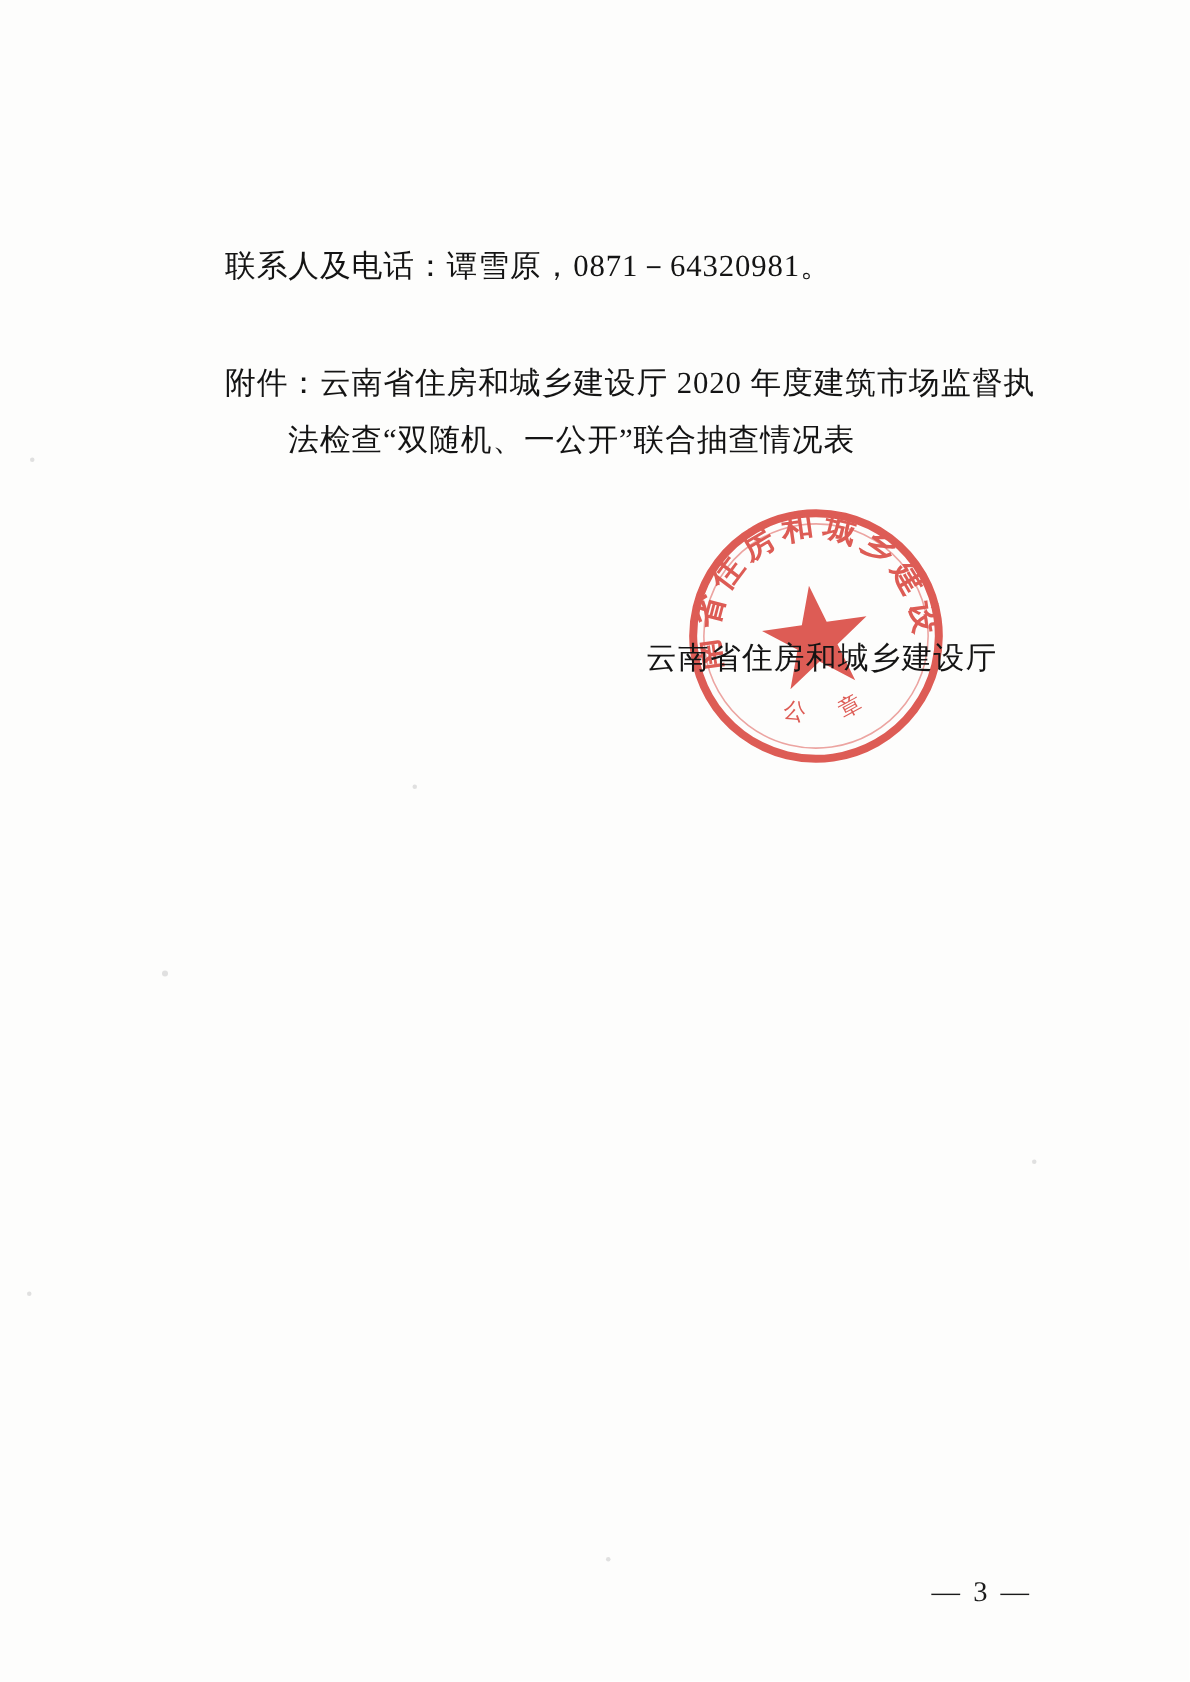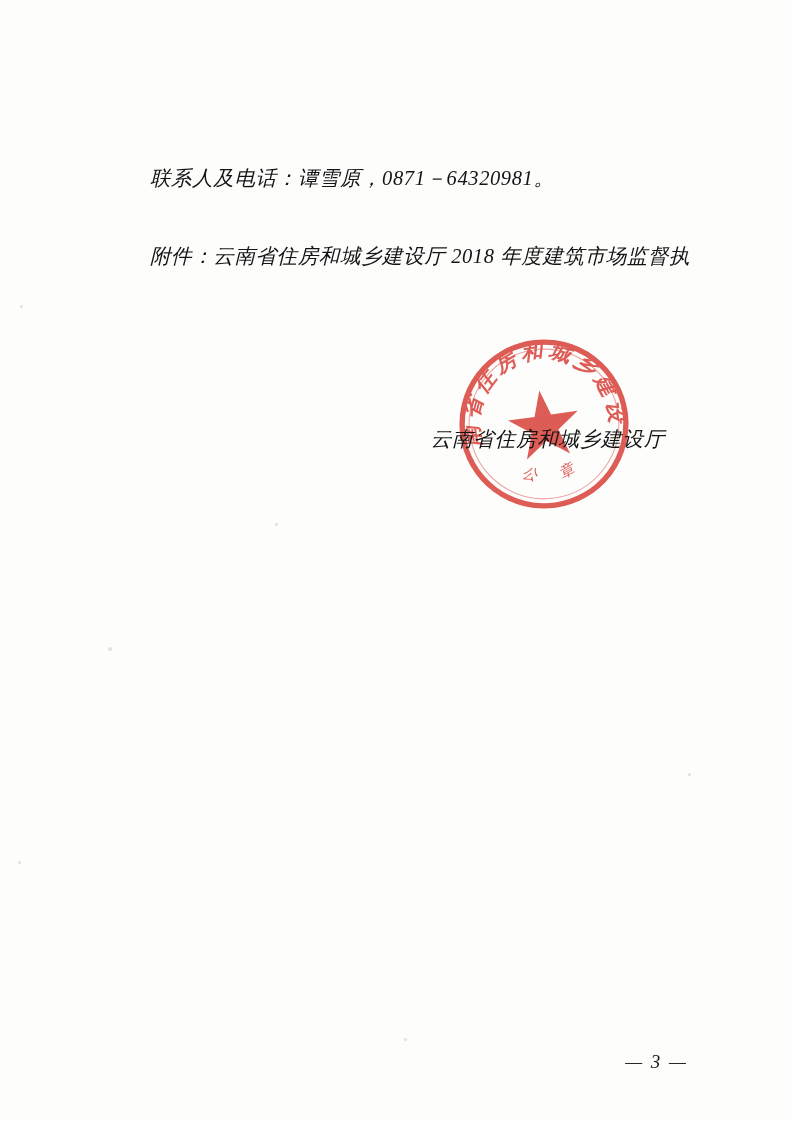"联系人及电话：谭雪原，0871－64320981。" .page { font-style: italic -> none }
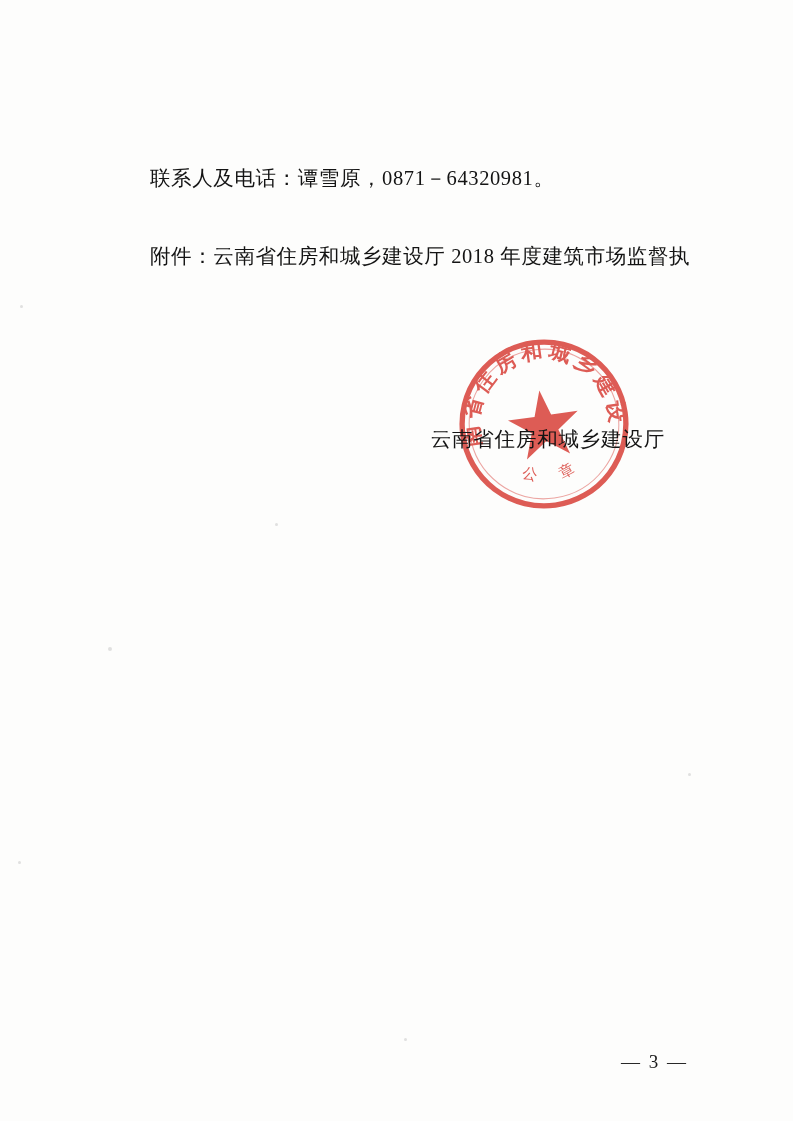"云南省住房和城乡建设厅 2018 年度建筑市场监督执" span { text: 2018 -> 2020 }
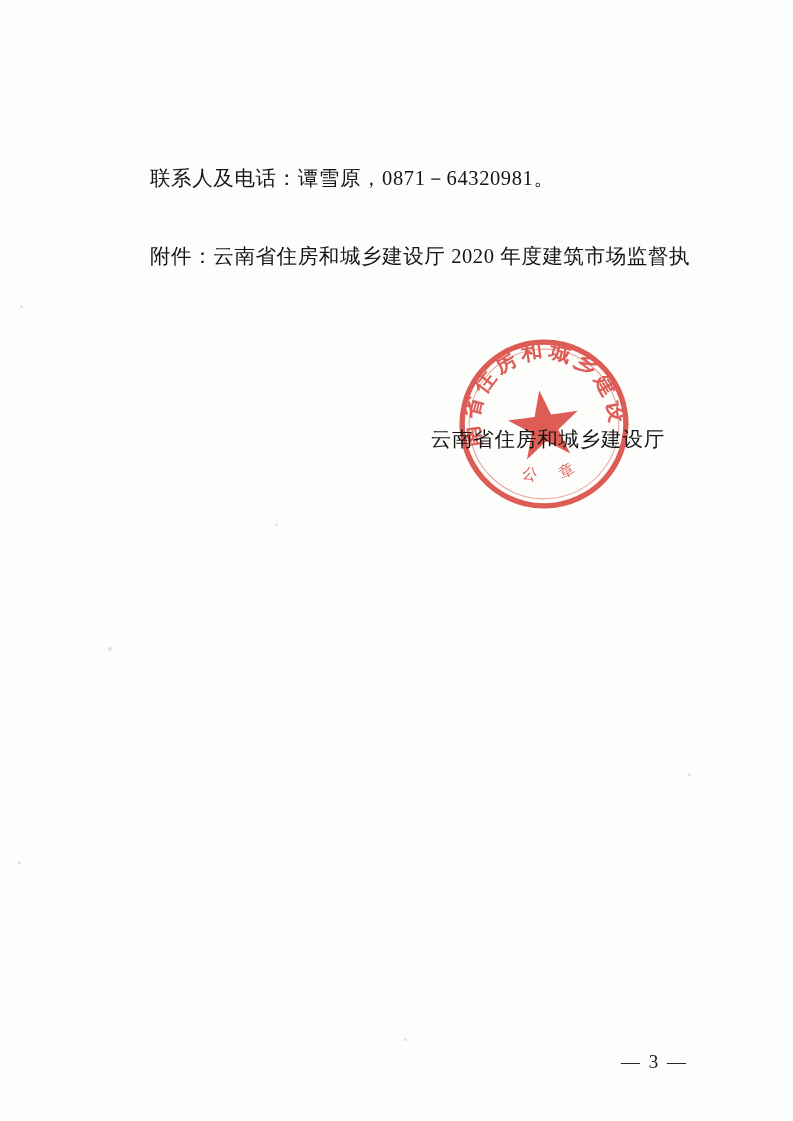"法检查“双随机、一公开”联合抽查情况表" span.attach-line2 { html: none -> <span>法检查“双随机、一公开”联合抽查情况表</span> }
